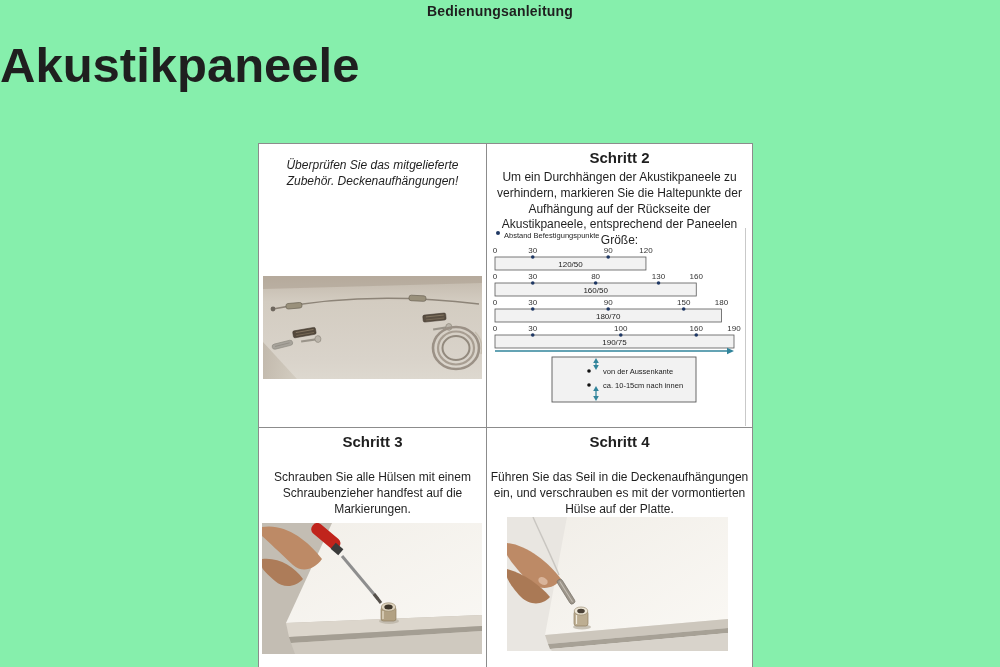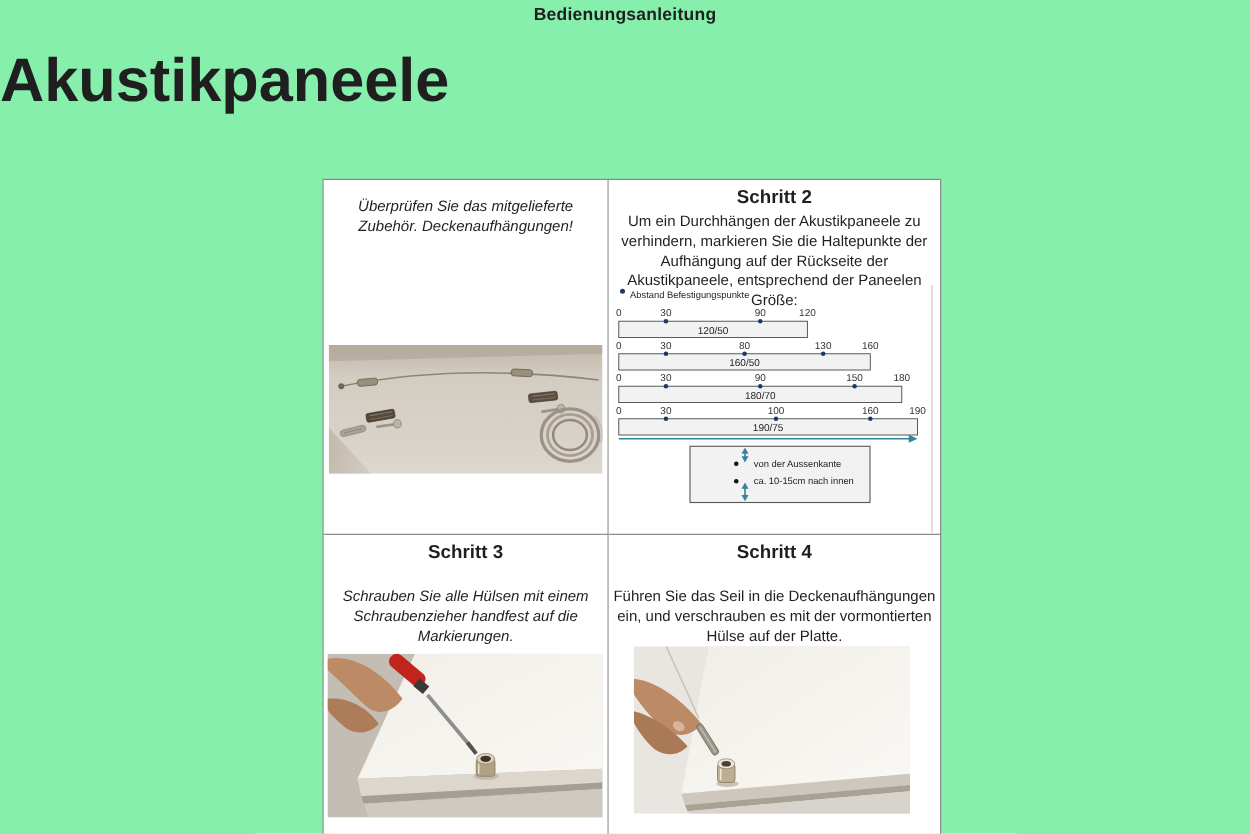"Schrauben Sie alle Hülsen mit" .w215 { font-style: italic -> none }
